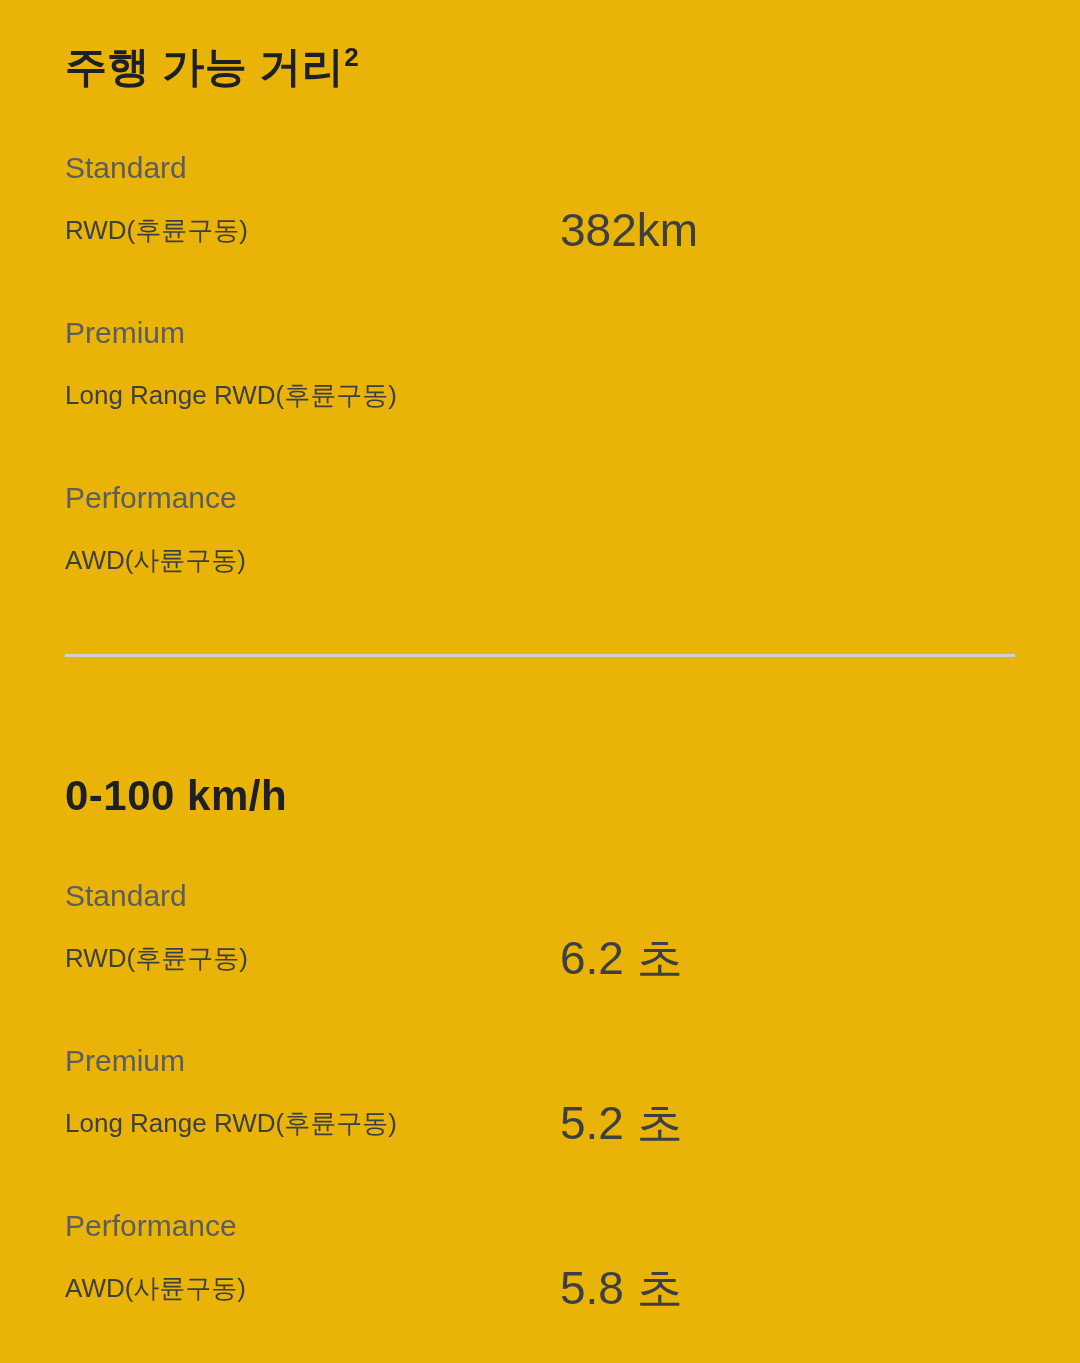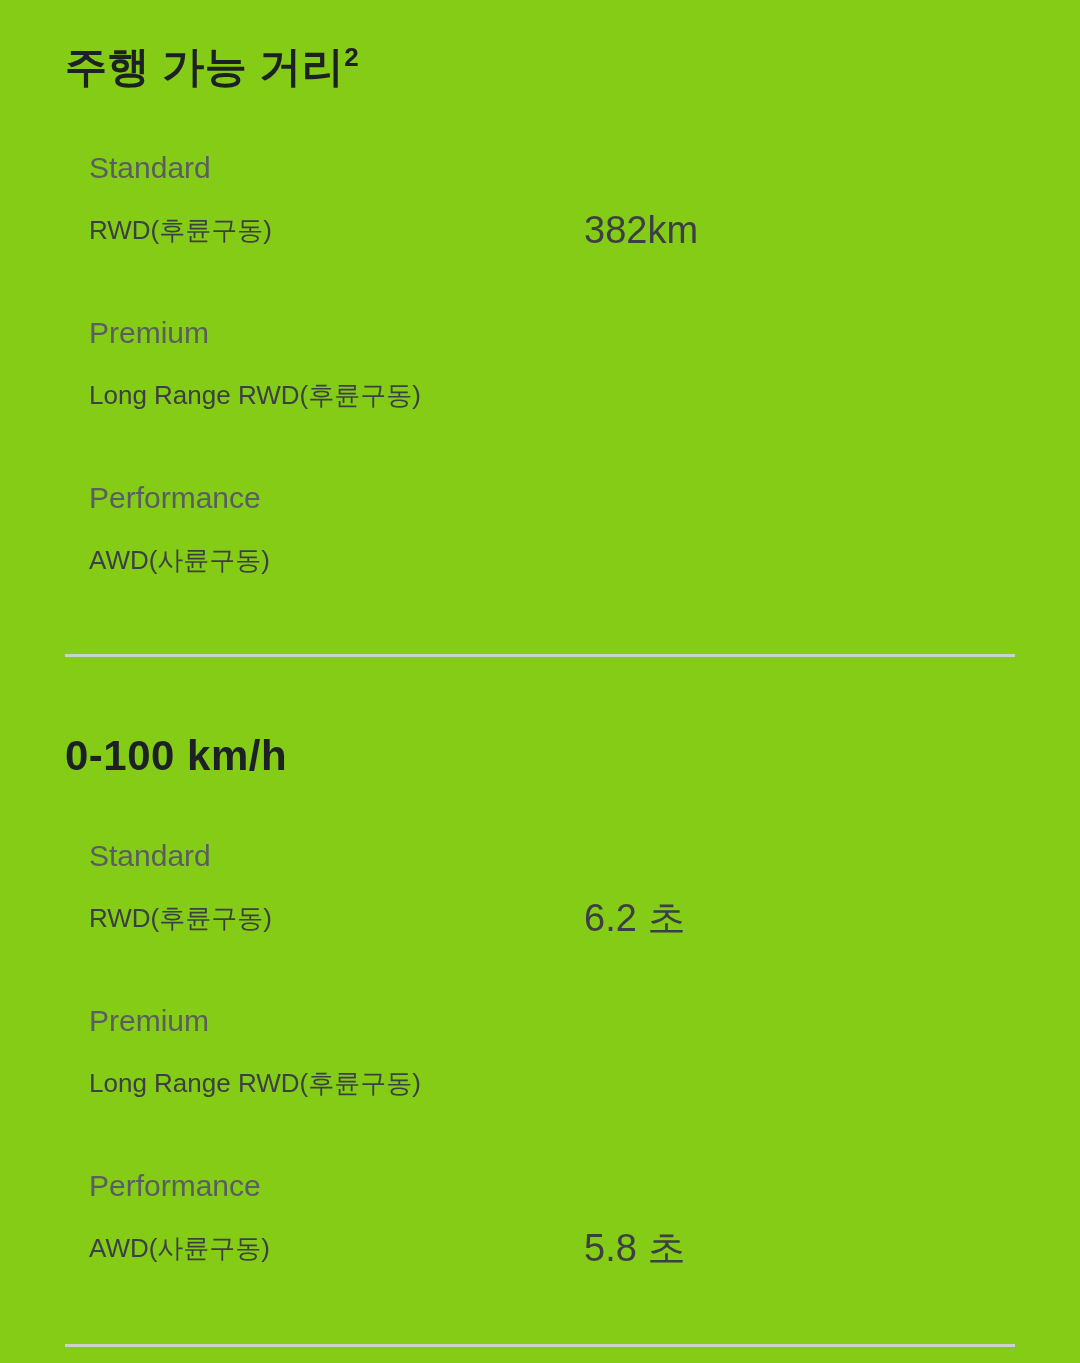"주행 가능 거리2" .page { background: #84cc16 -> #eab308 }
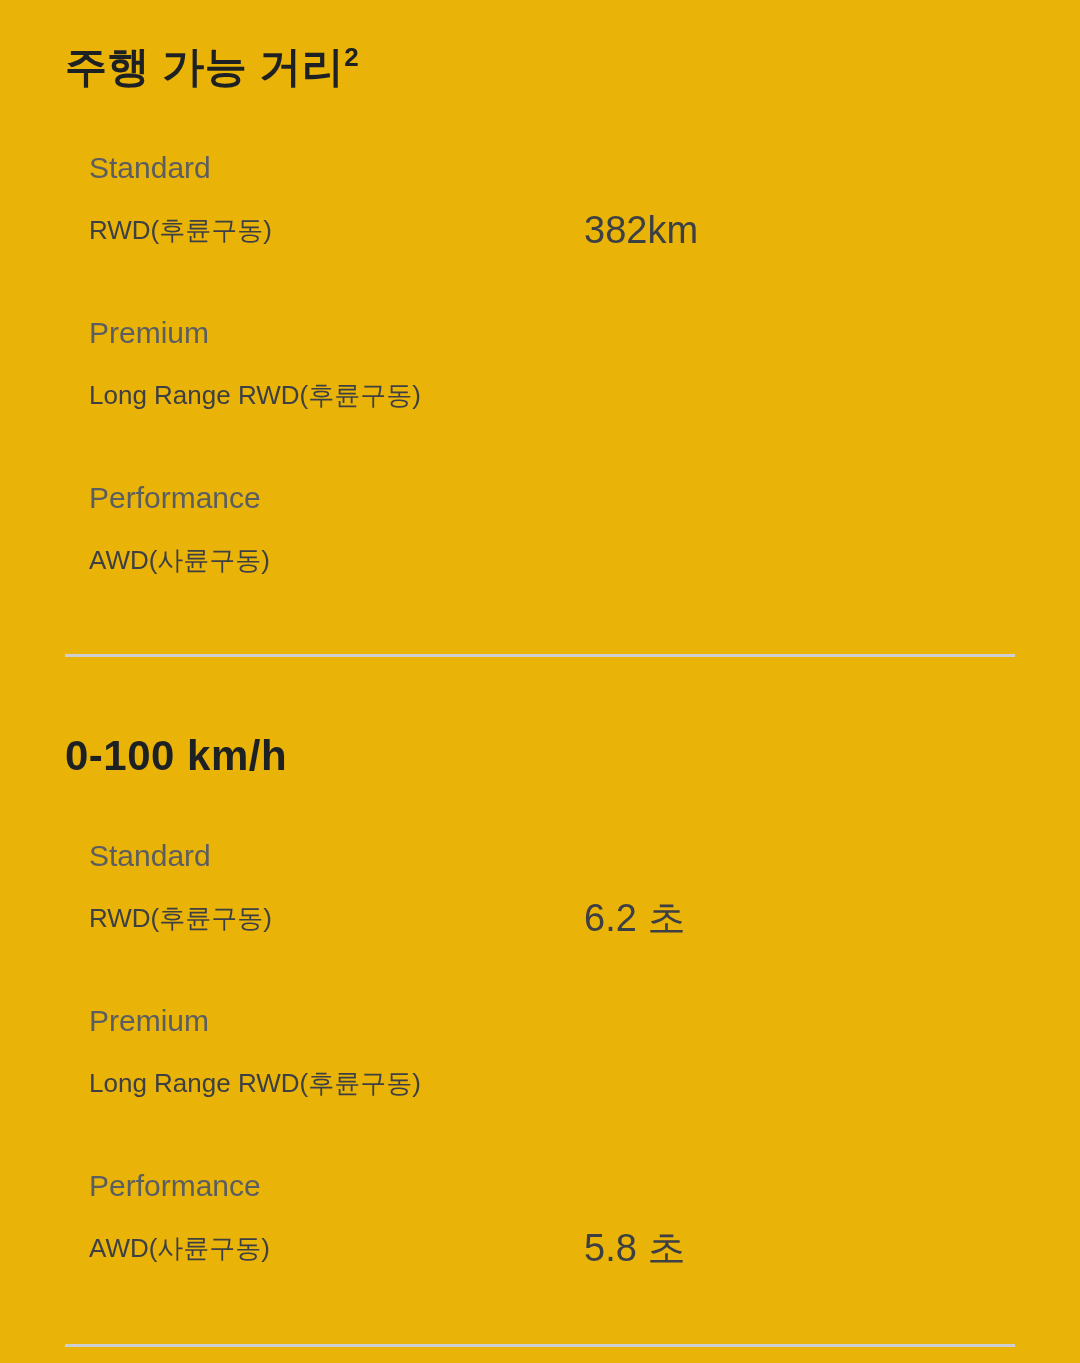"Standard" .spec-row { margin-left: 24px -> none }
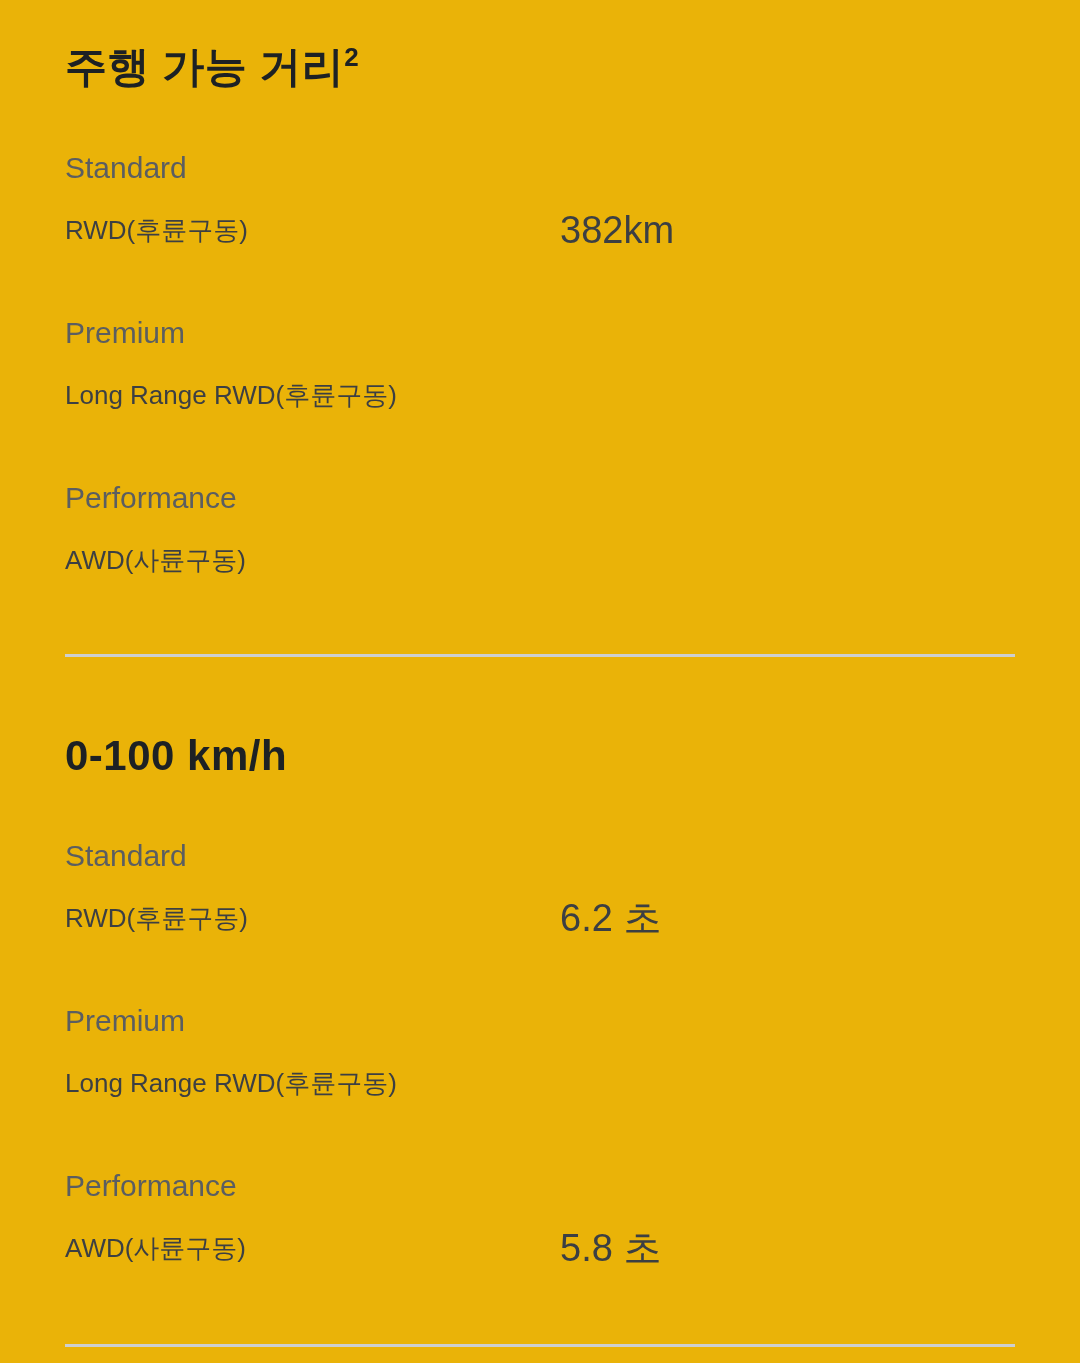"382km" .spec-value { font-size: 38px -> 46px }
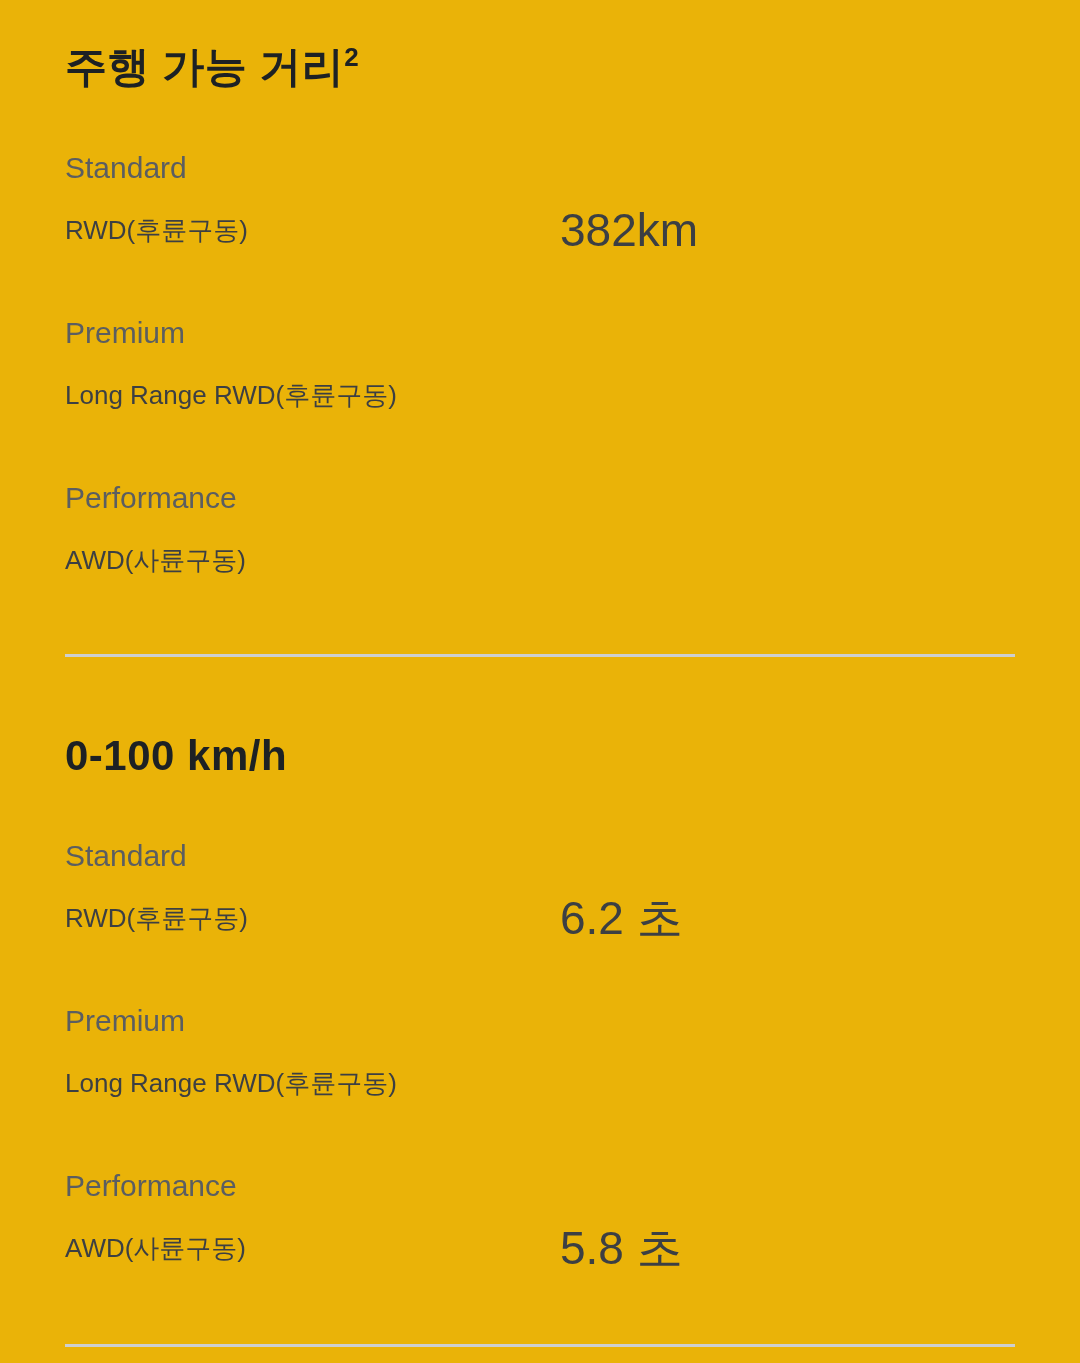"0-100 km/h" .section-2 .section-title { margin-top: 72px -> 112px }
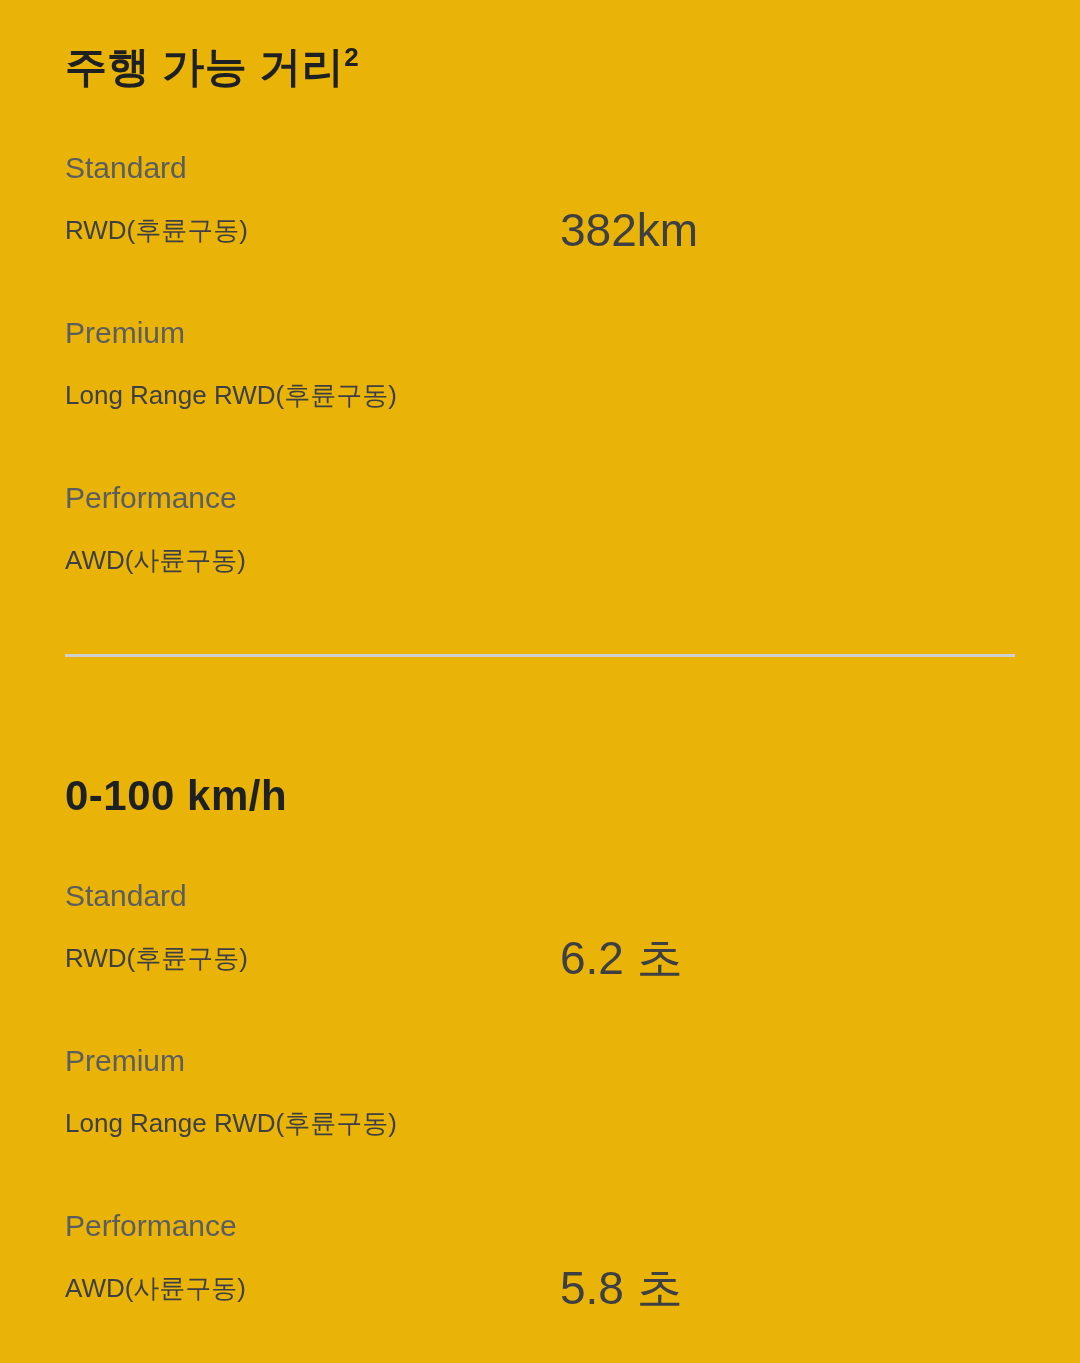"5.2 초" div.spec-value { html: none -> <div>5.2 초</div> }
